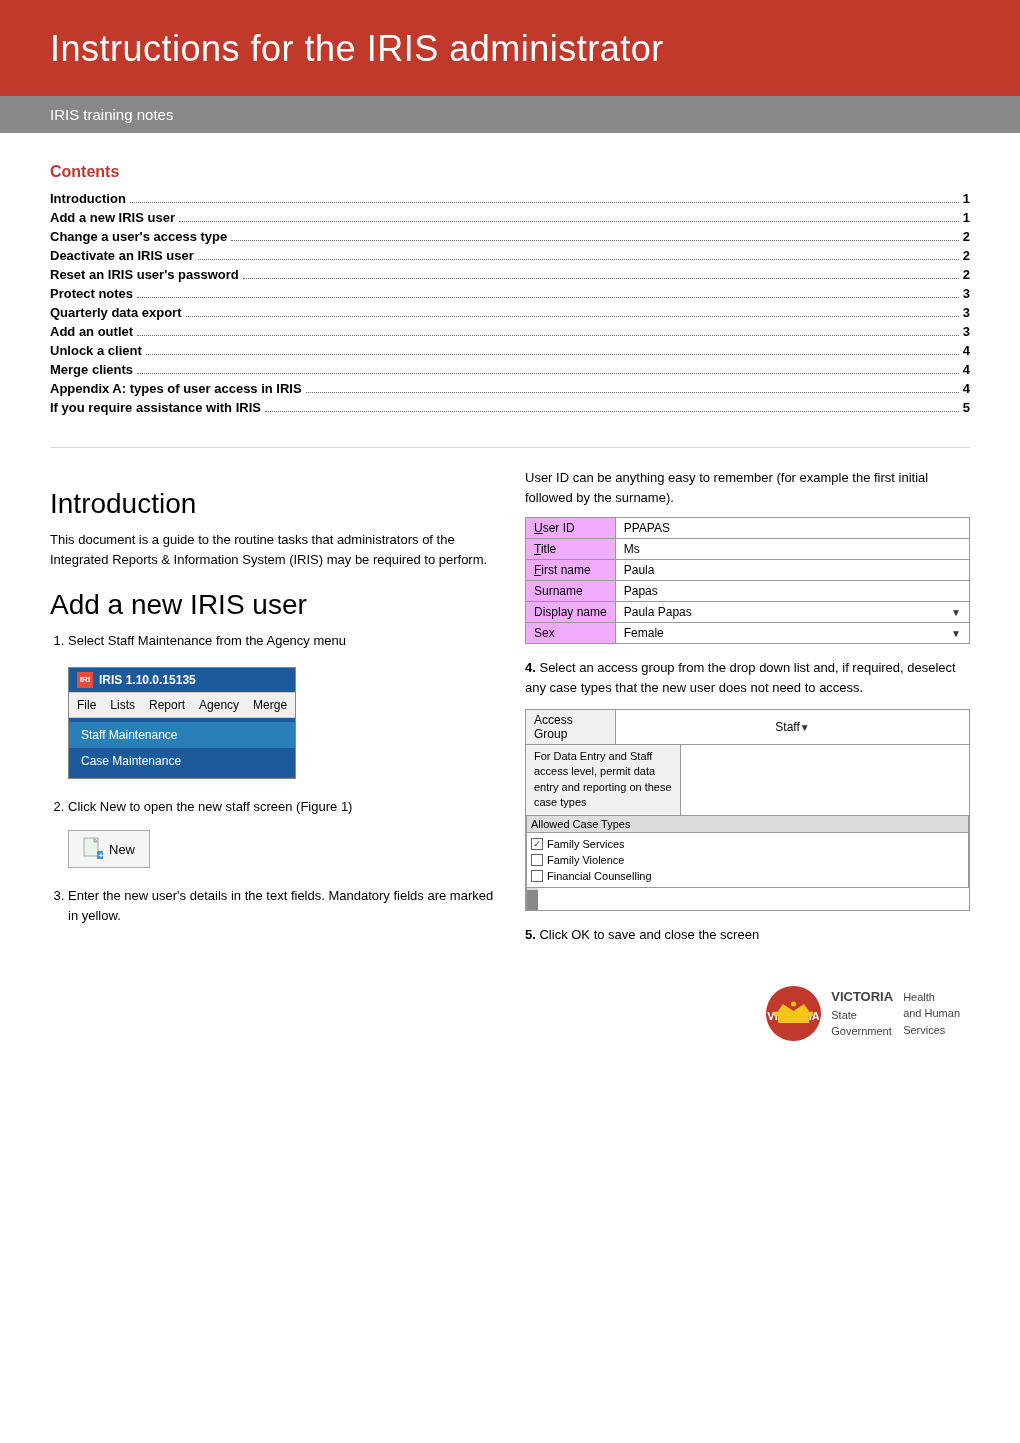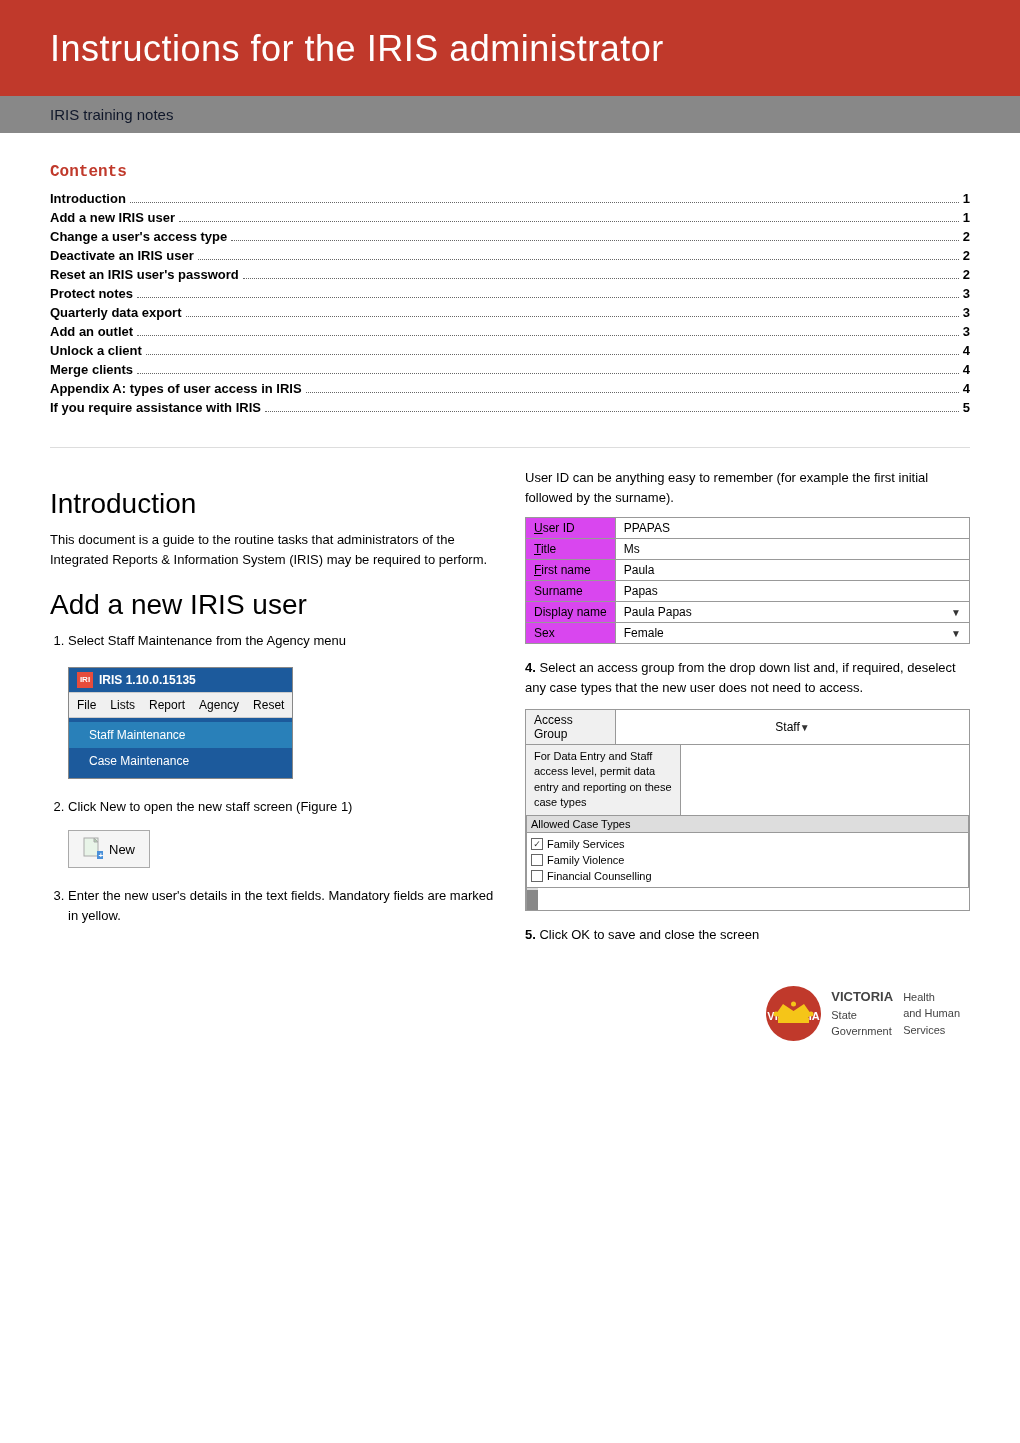"IRIS training notes" .header-gray h2 { color: #0f172a -> #ffffff }
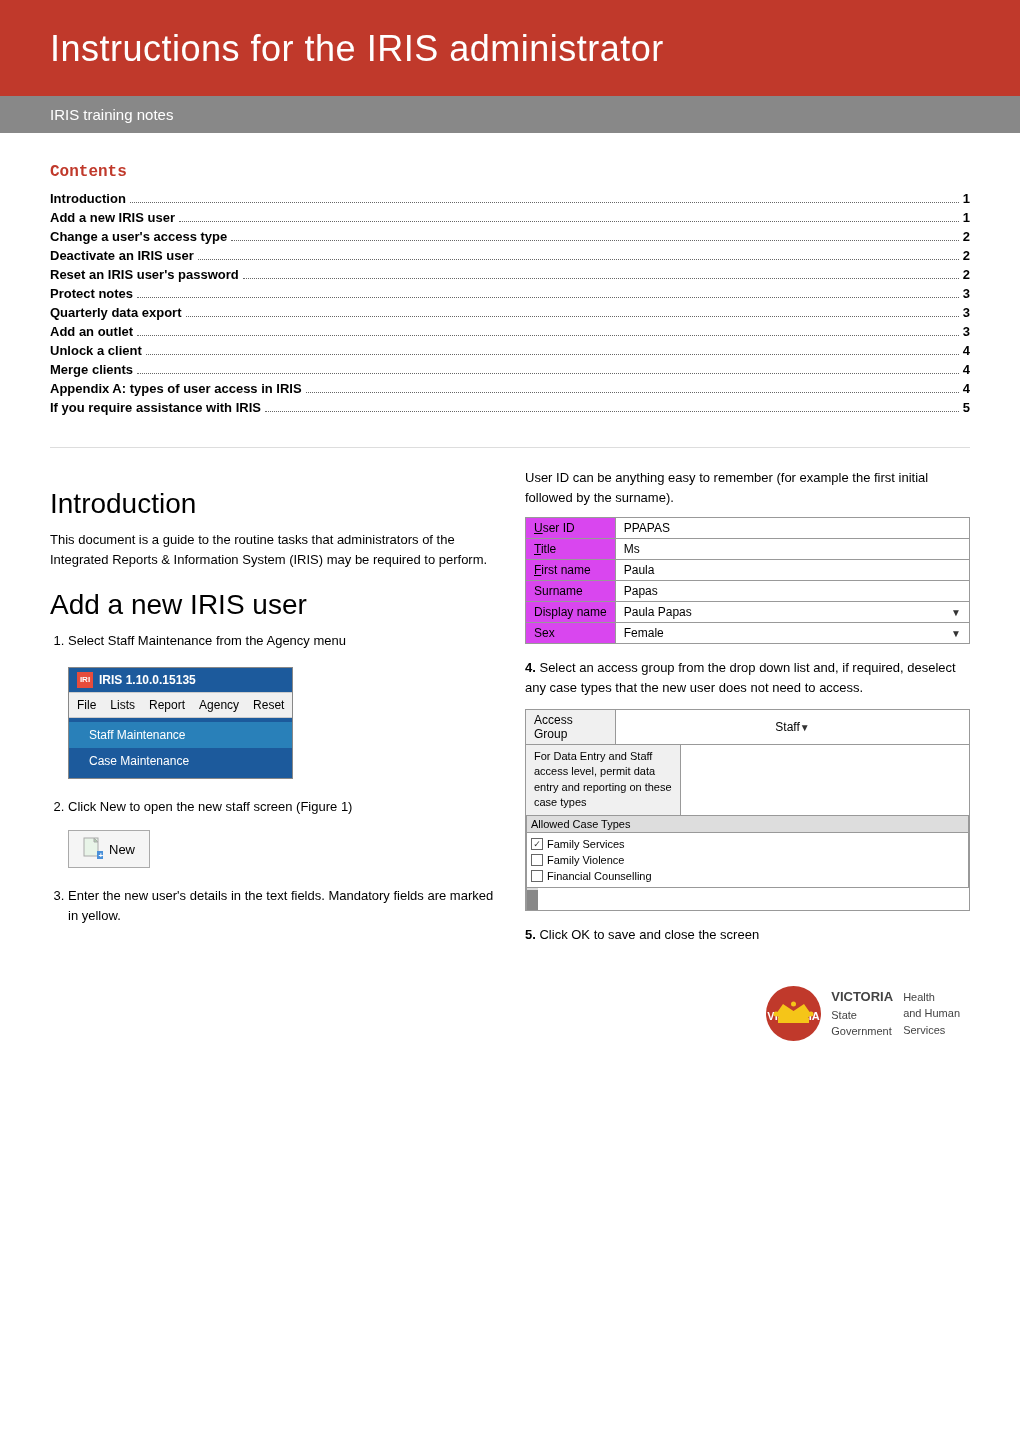"Contents" .contents-title { font-family: Liberation Mono, monospace -> none }
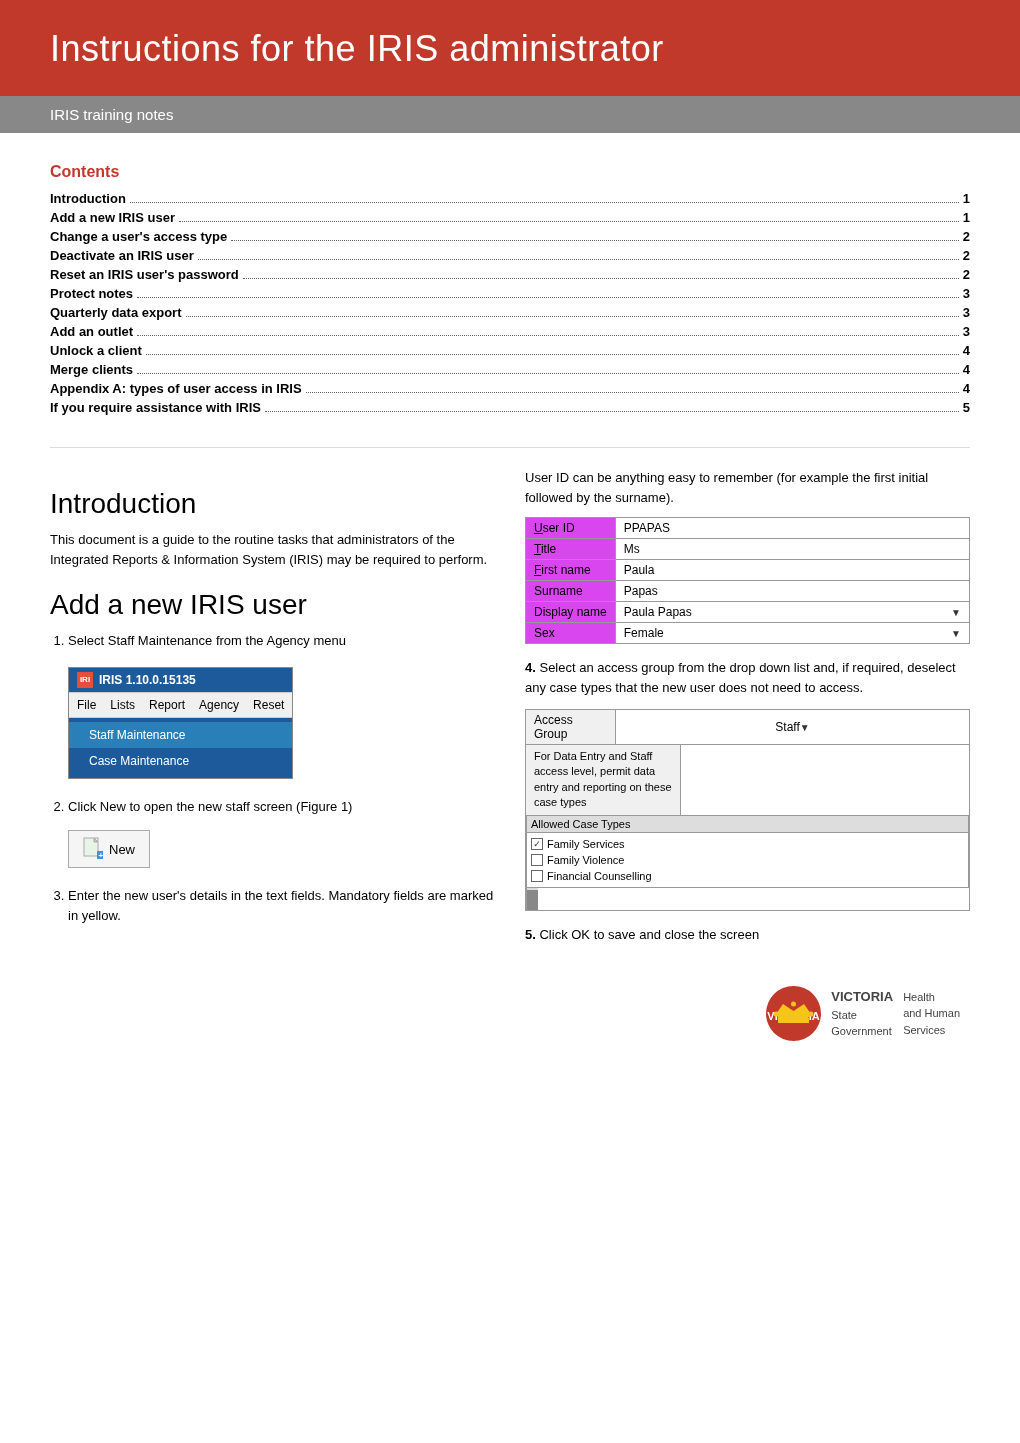"User ID" .form-table tr td:first-child { background: #d946ef -> #f0abfc }
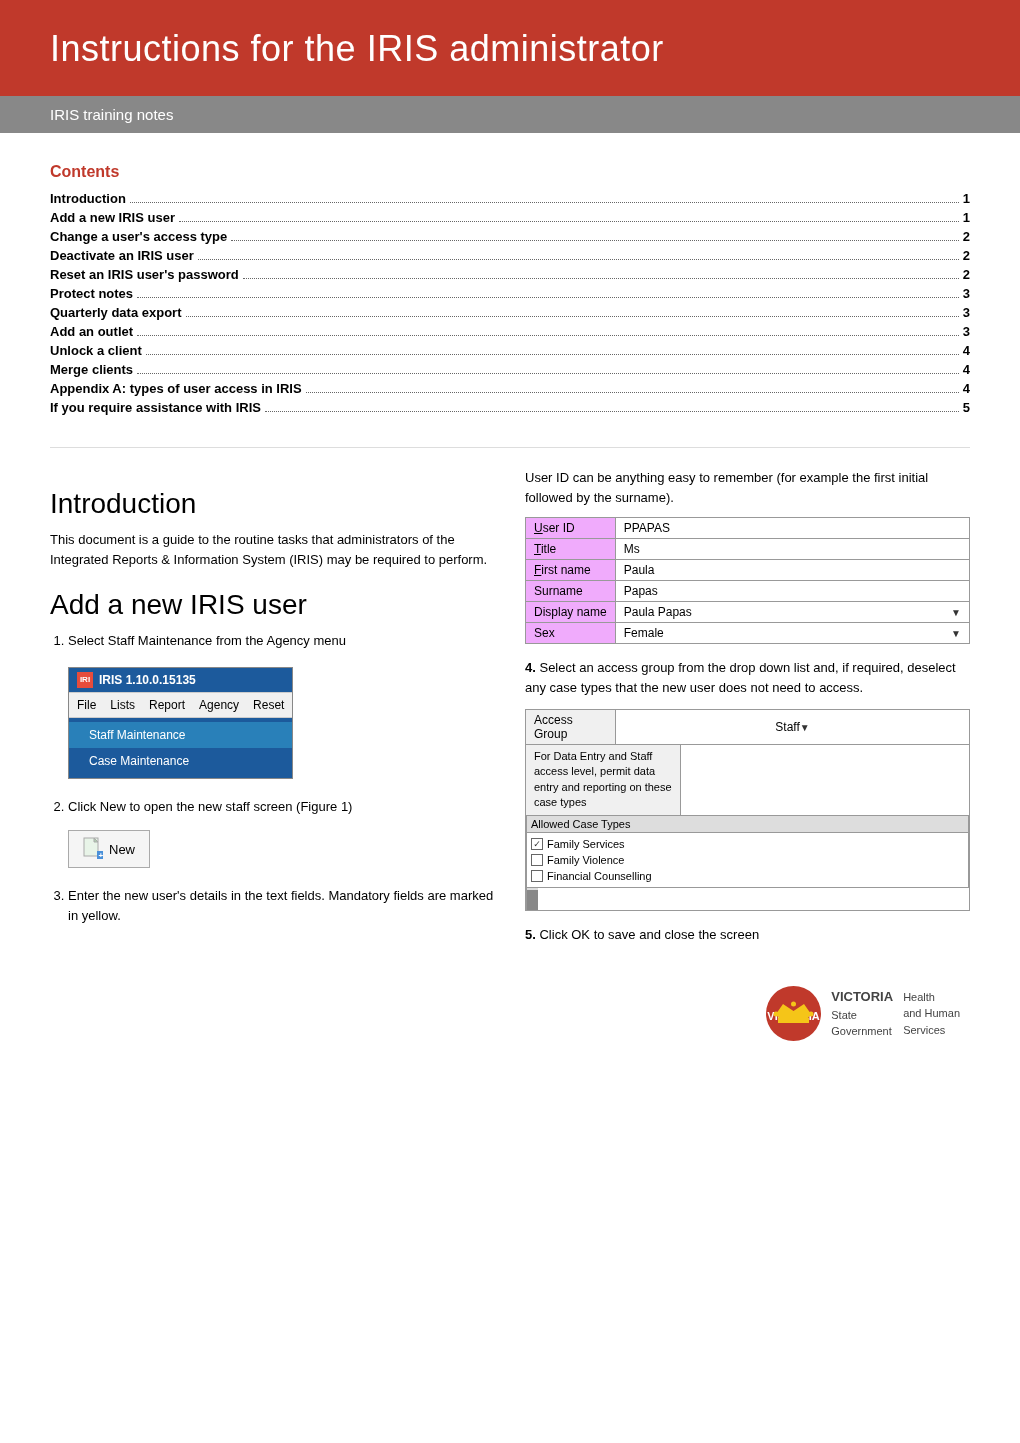"Reset" span { text: Reset -> Merge }
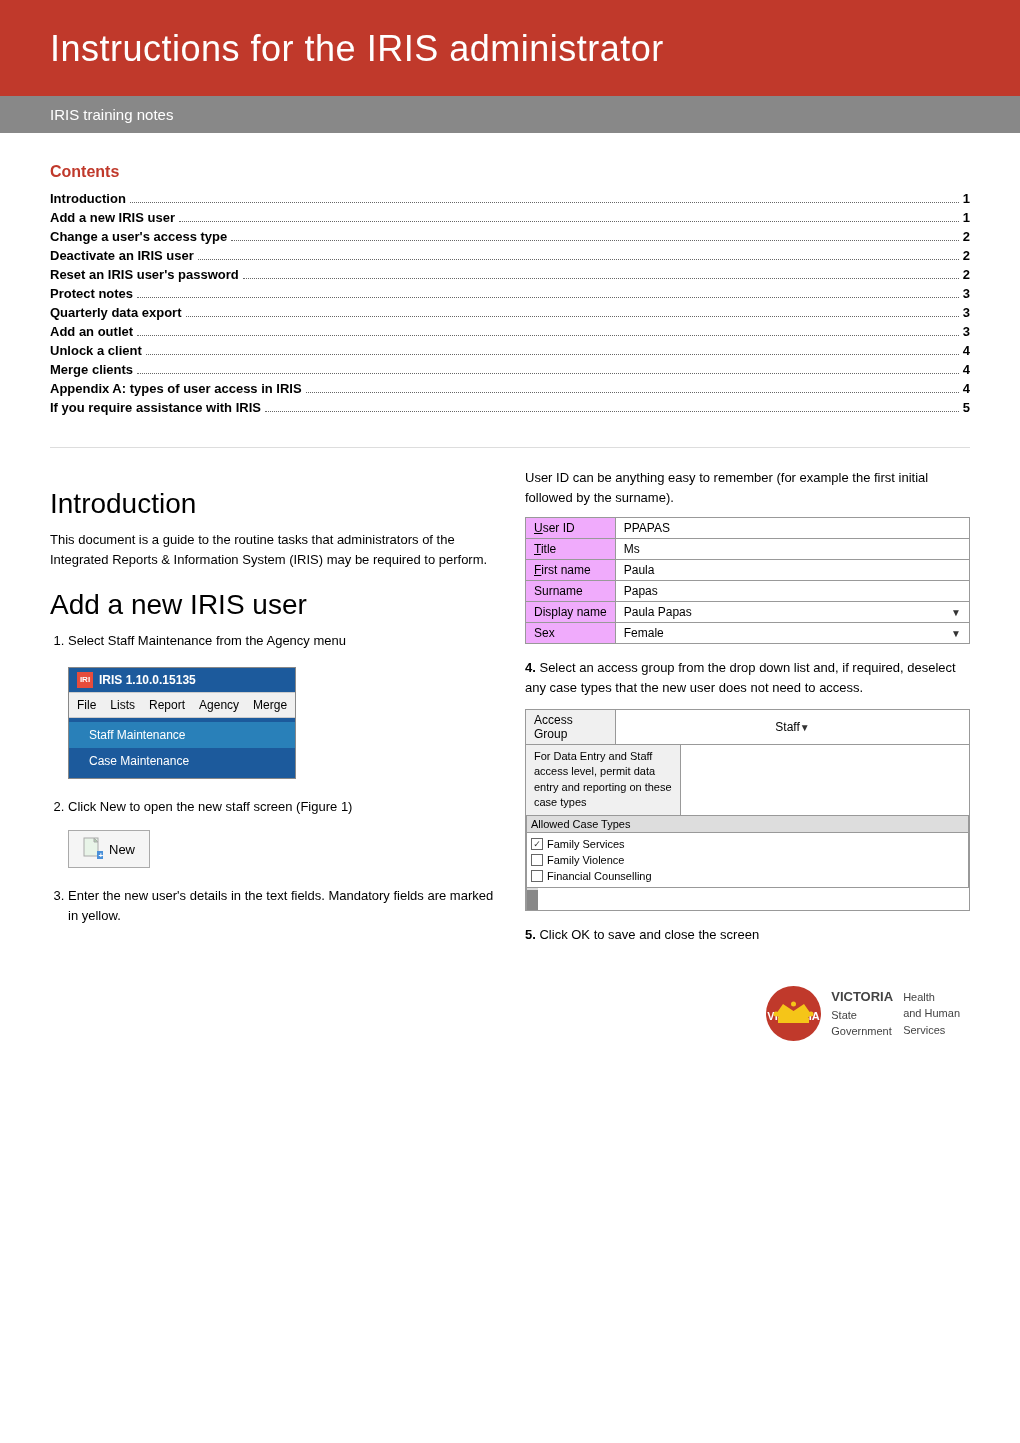"Staff Maintenance" .dropdown-item { padding: 4px 20px -> 4px 12px }
